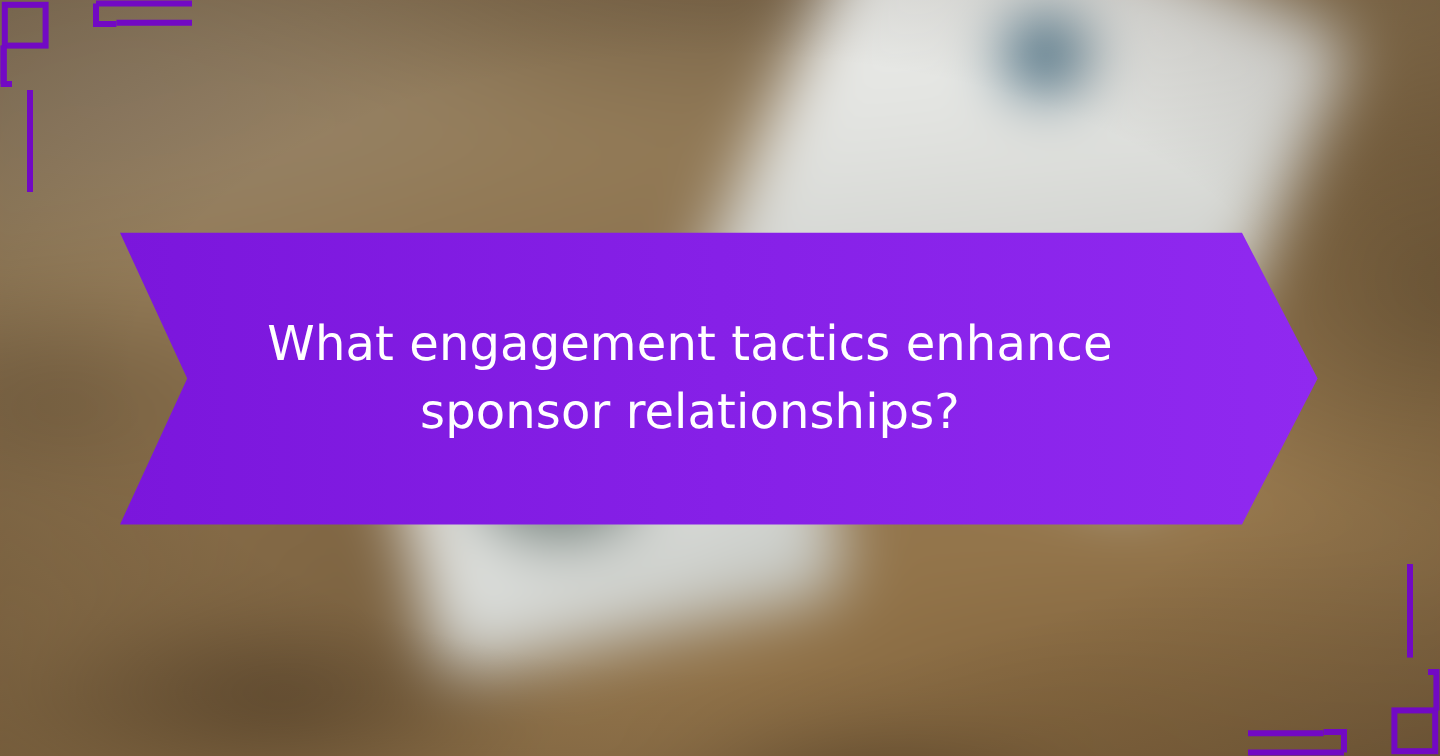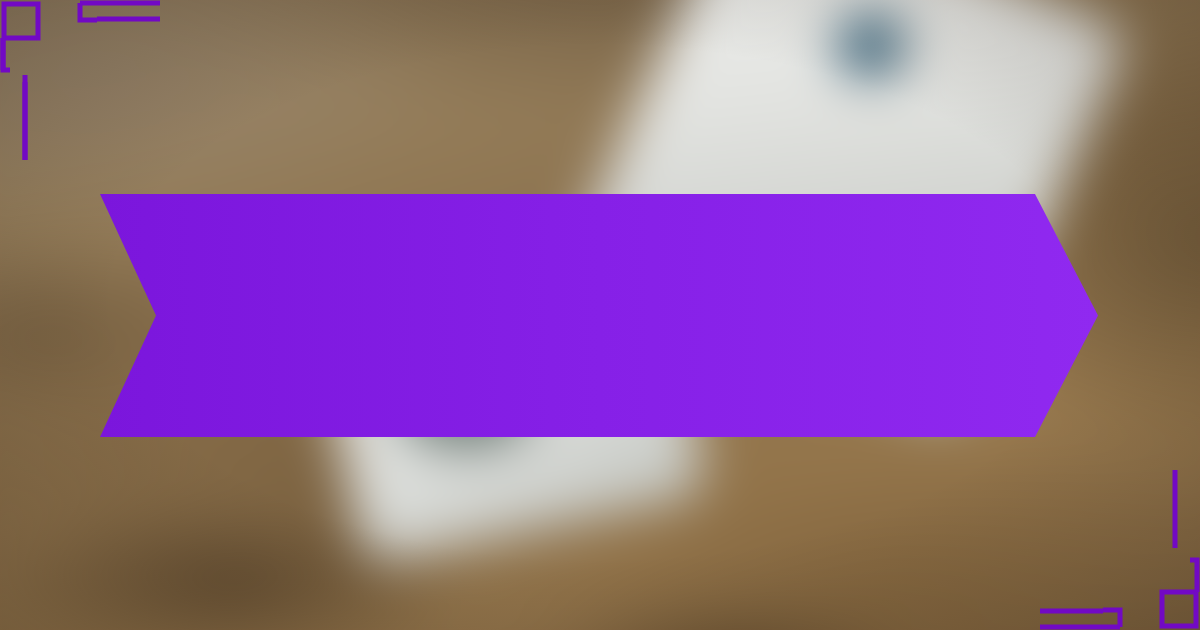"What engagement tactics enhance sponsor" div.banner-text { html: none -> <div>What engagement tactics enhance sponsor relationships?</div> }
